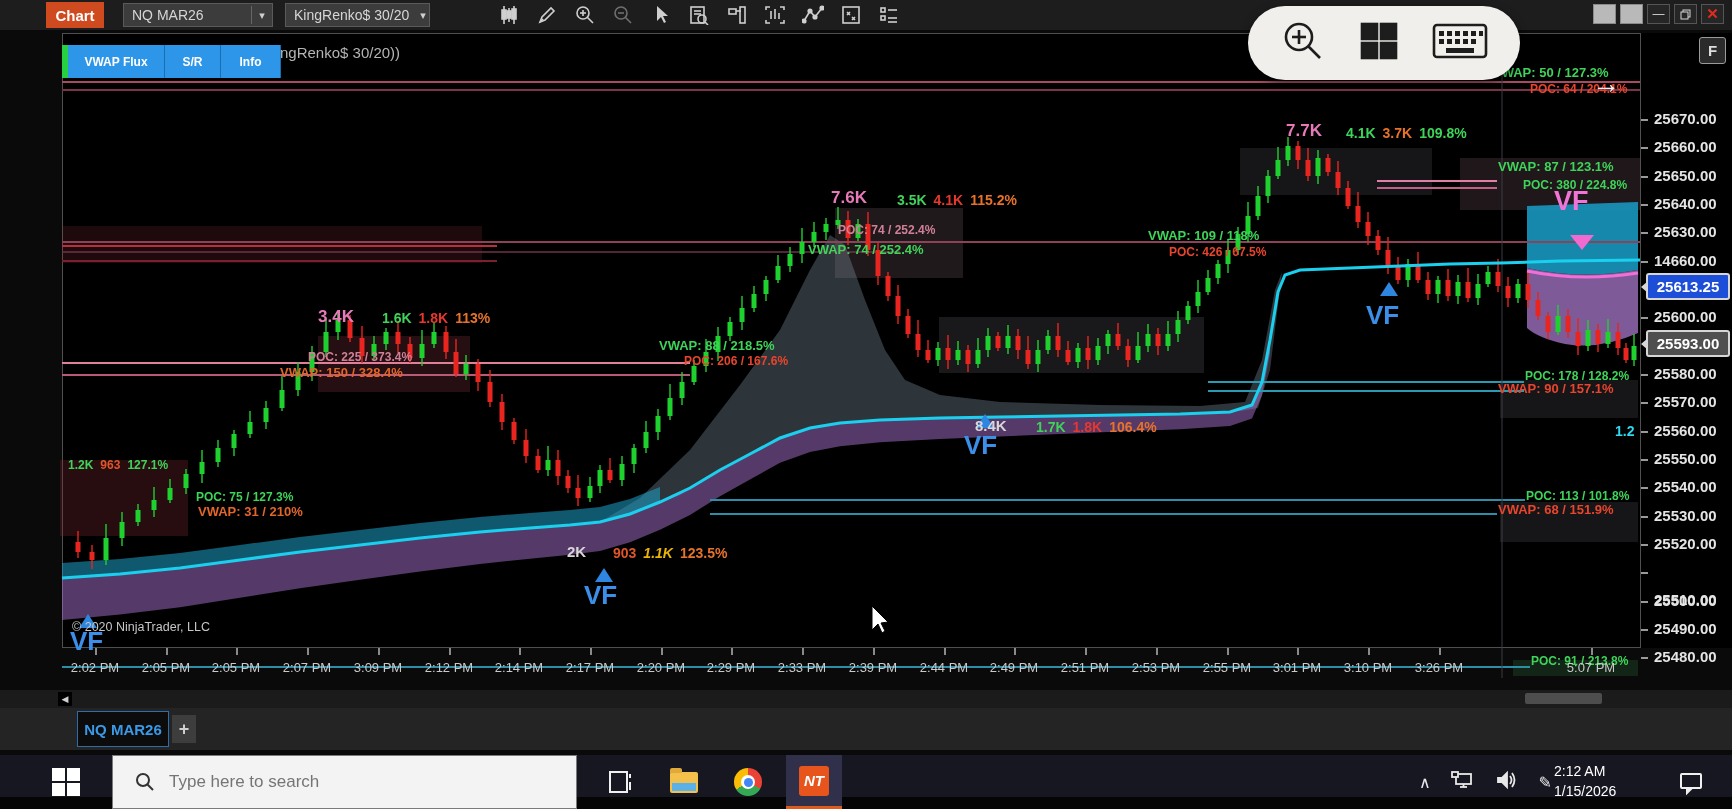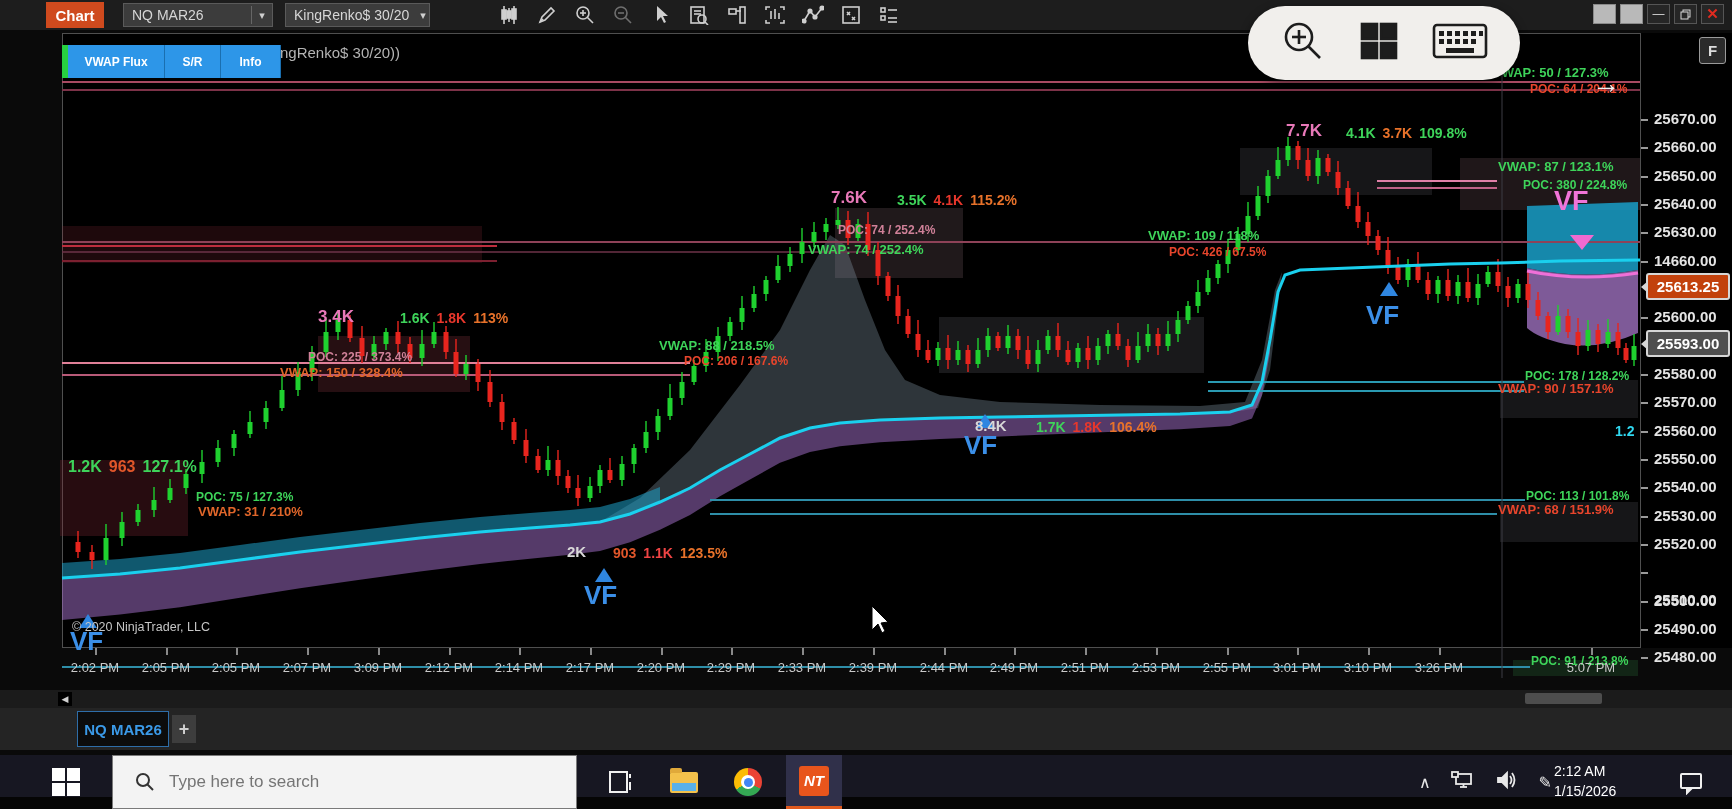"25613.25" div.pmarker { background: #c2410c -> #1d4ed8 }
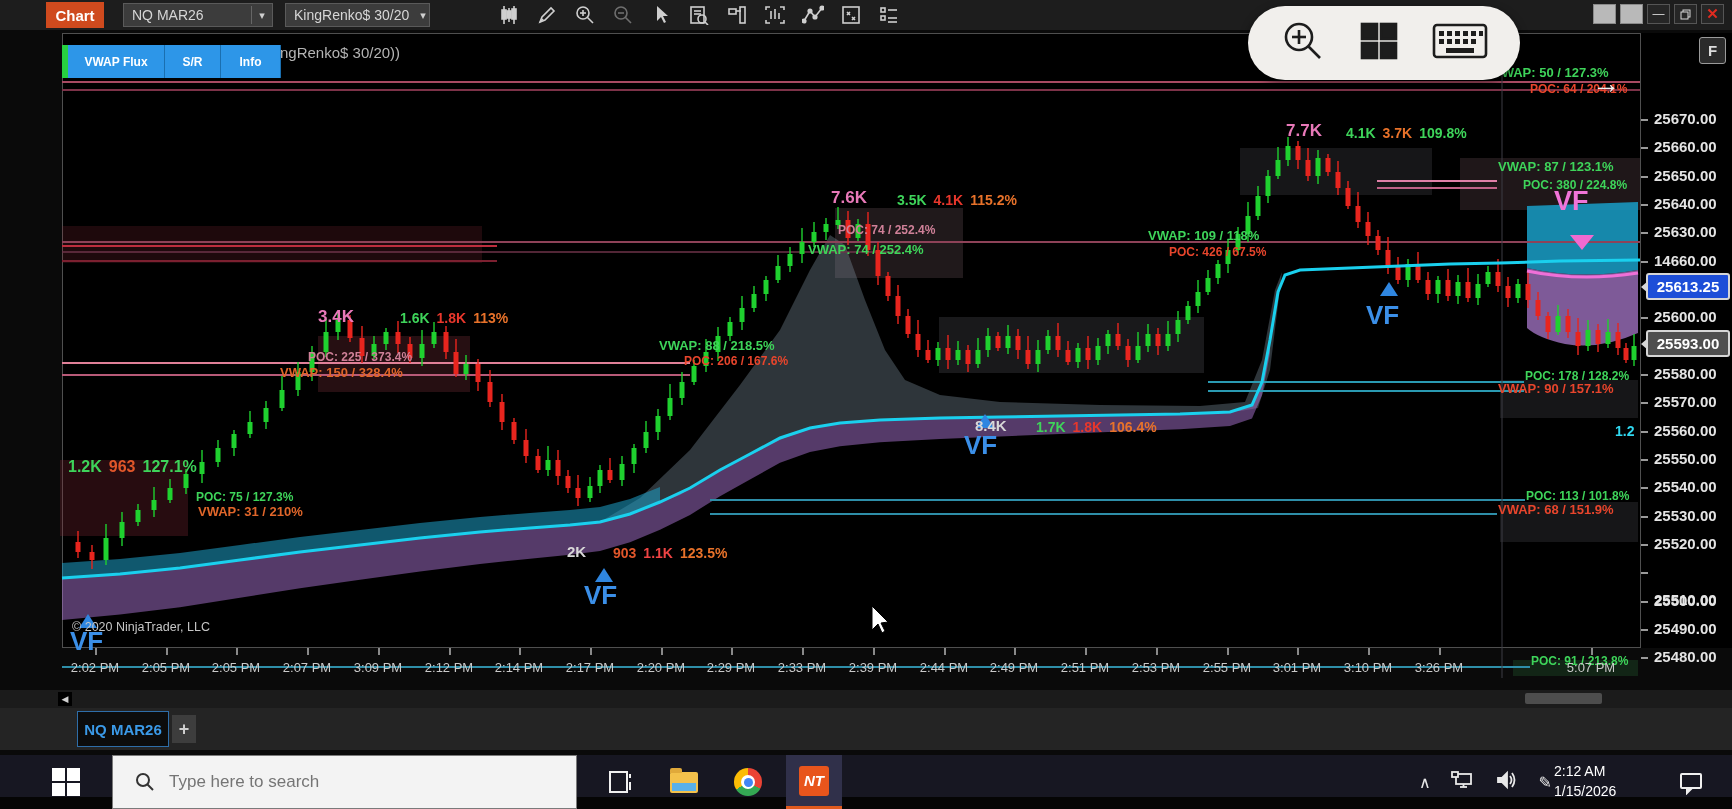"1.6K" span { margin-left: 18px -> none }
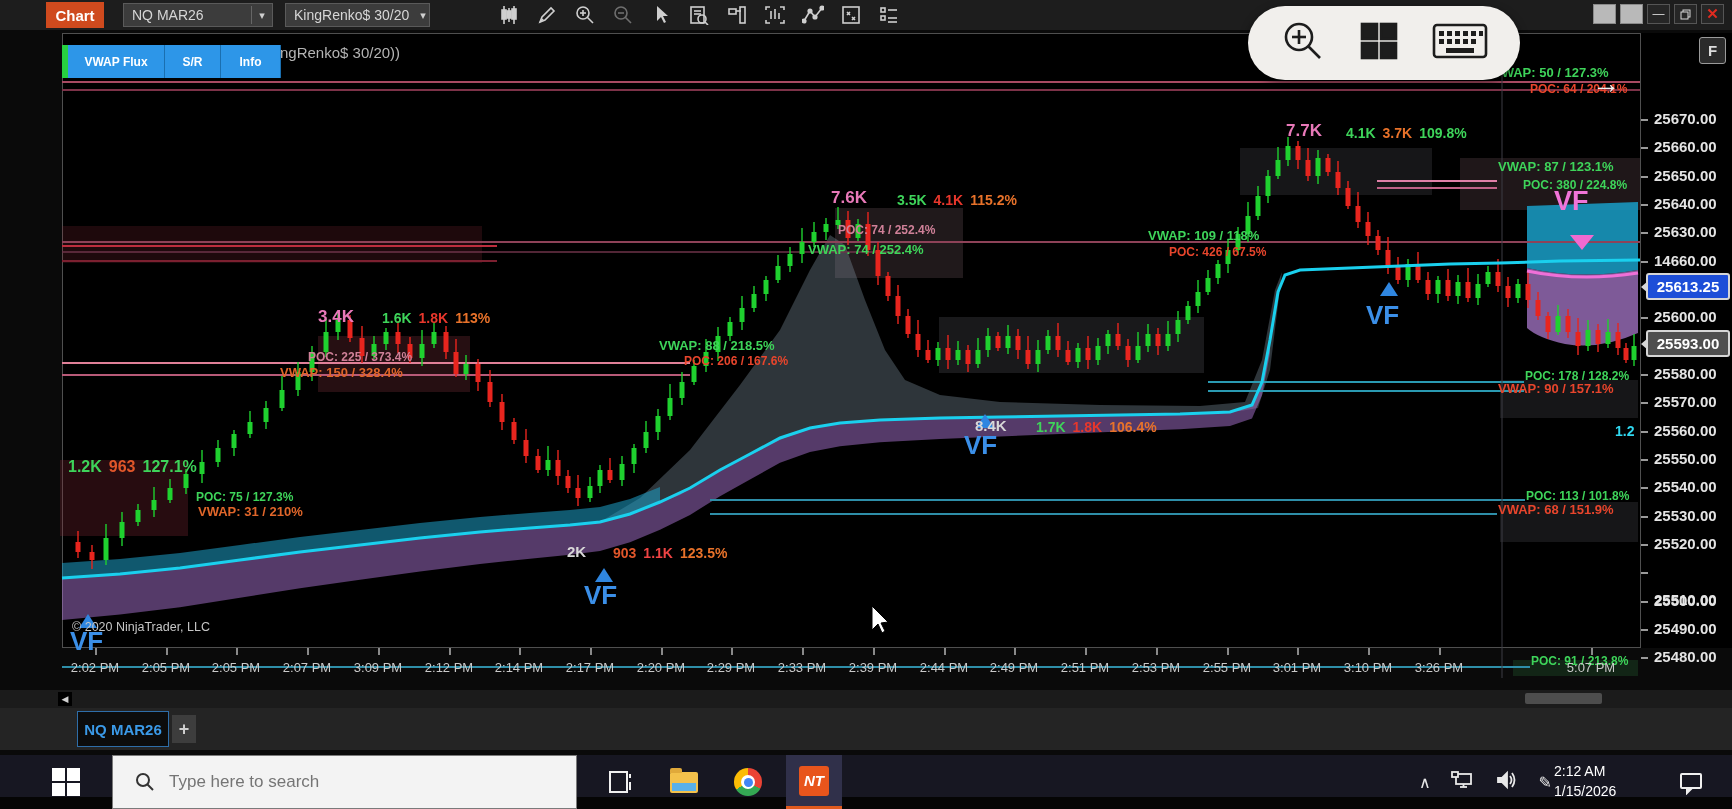"1.2K 963 127.1%" div.ann { font-size: 16px -> 12px }
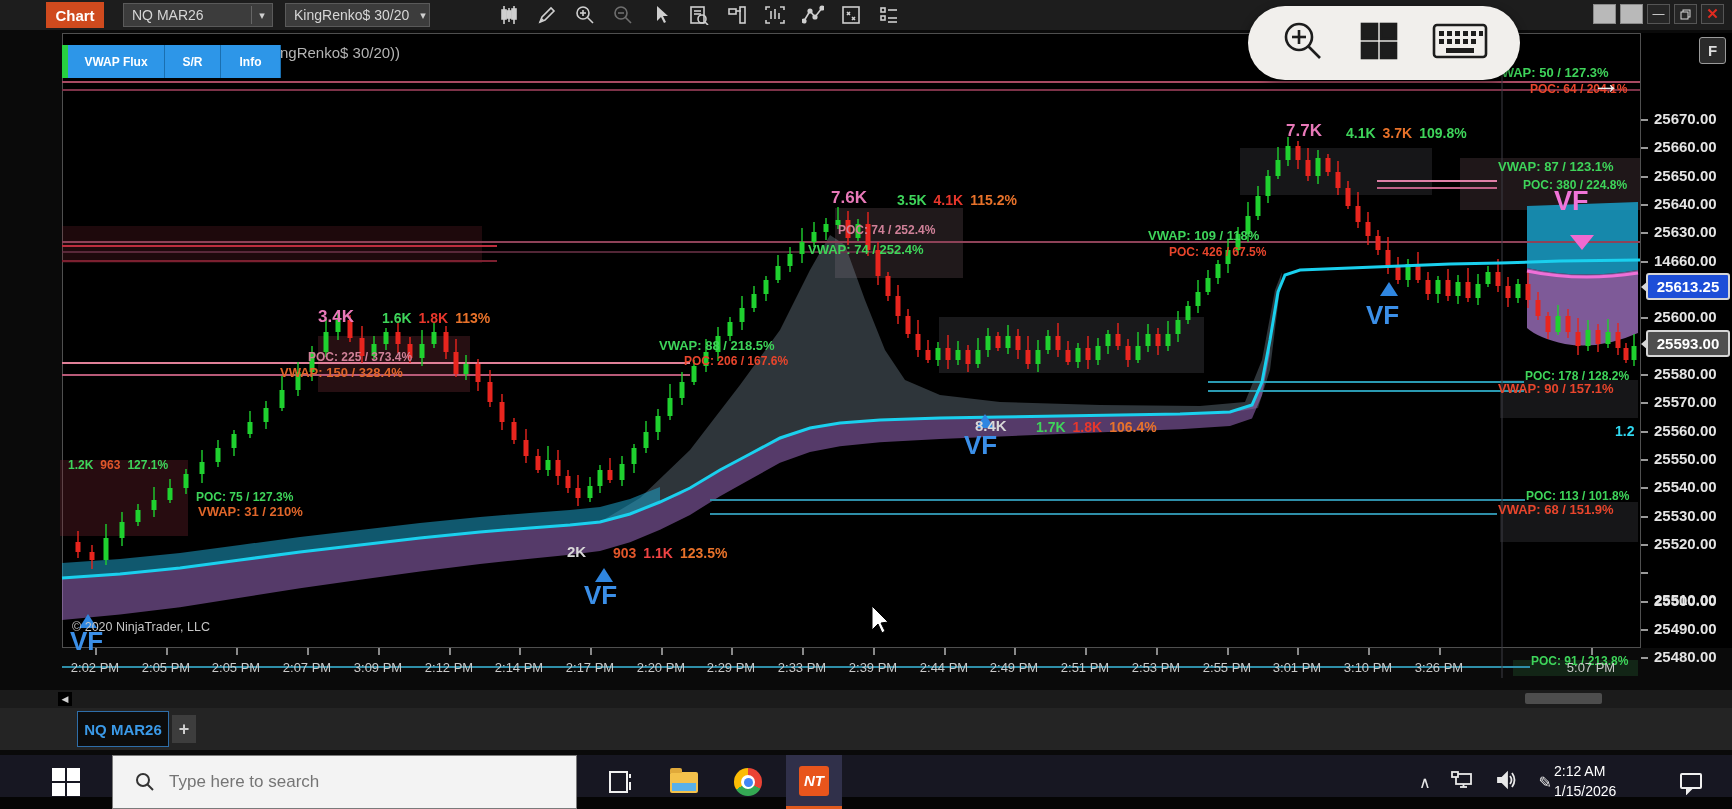"1.1K" span { color: #ef4444 -> #eab308; font-style: none -> italic }
